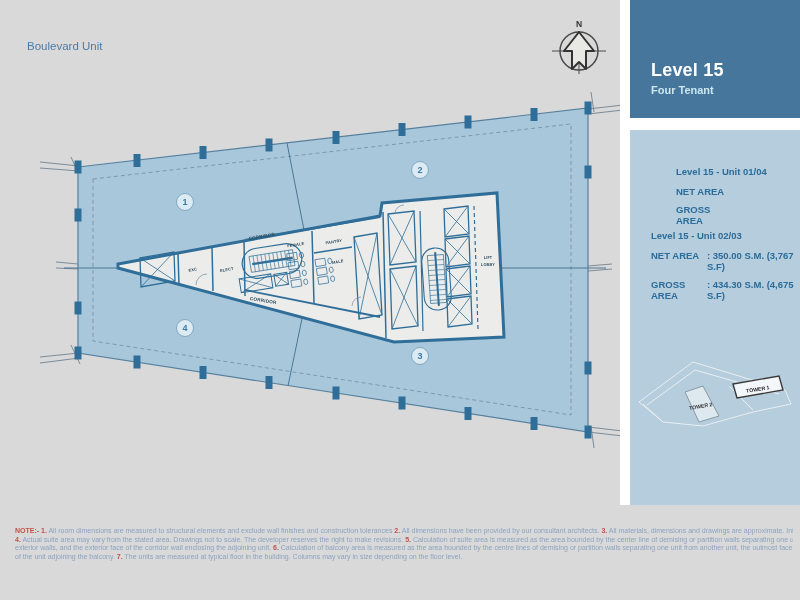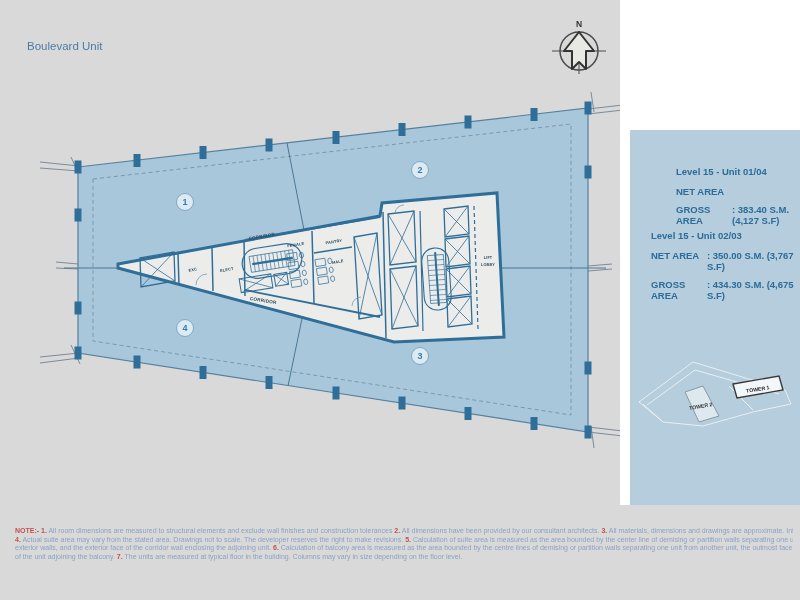"Level 15" div.sidebar-header { html: none -> <div> <div>Level 15</div> <div>Four Tenant</div> </div> }
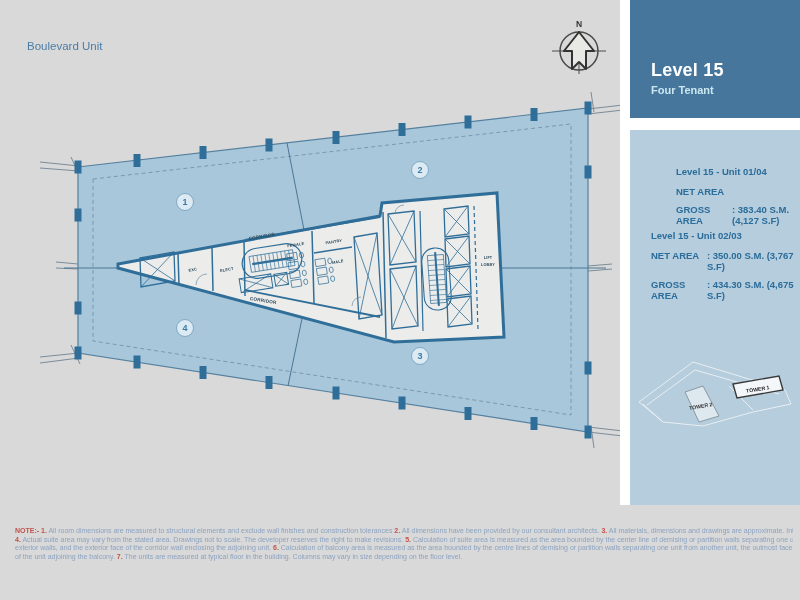": 383.40 S.M. (4,127 S.F)" span { html: <span>: 383.40 S.M. (4,127 S.F)</span> -> none }
